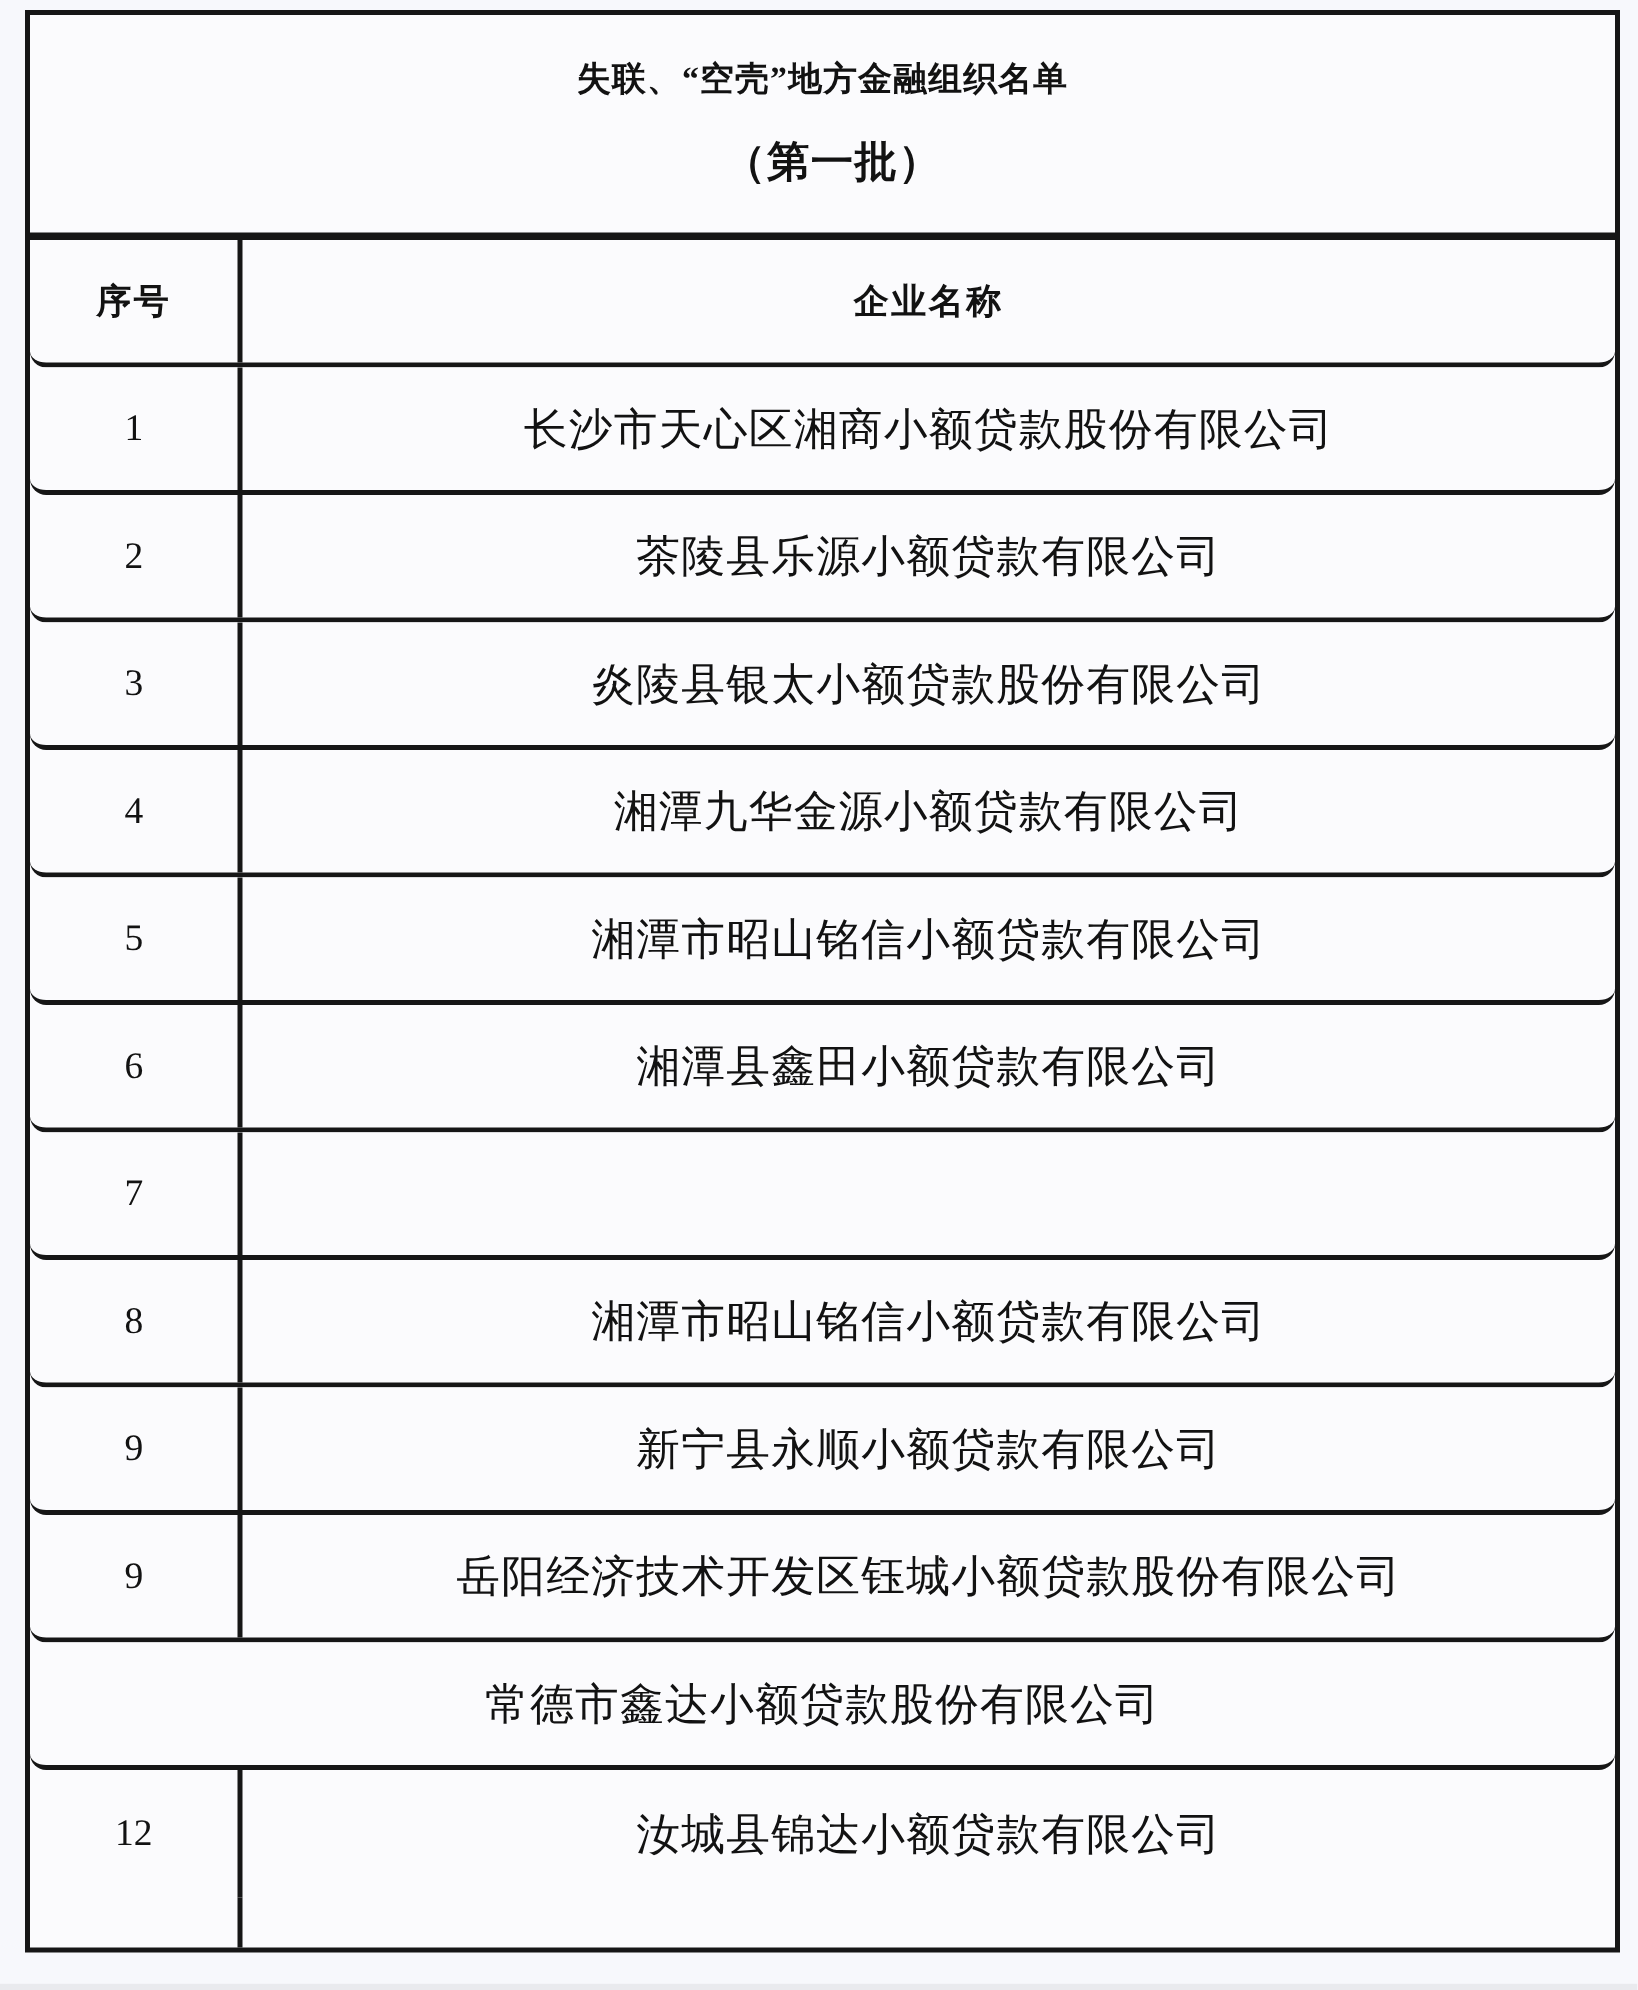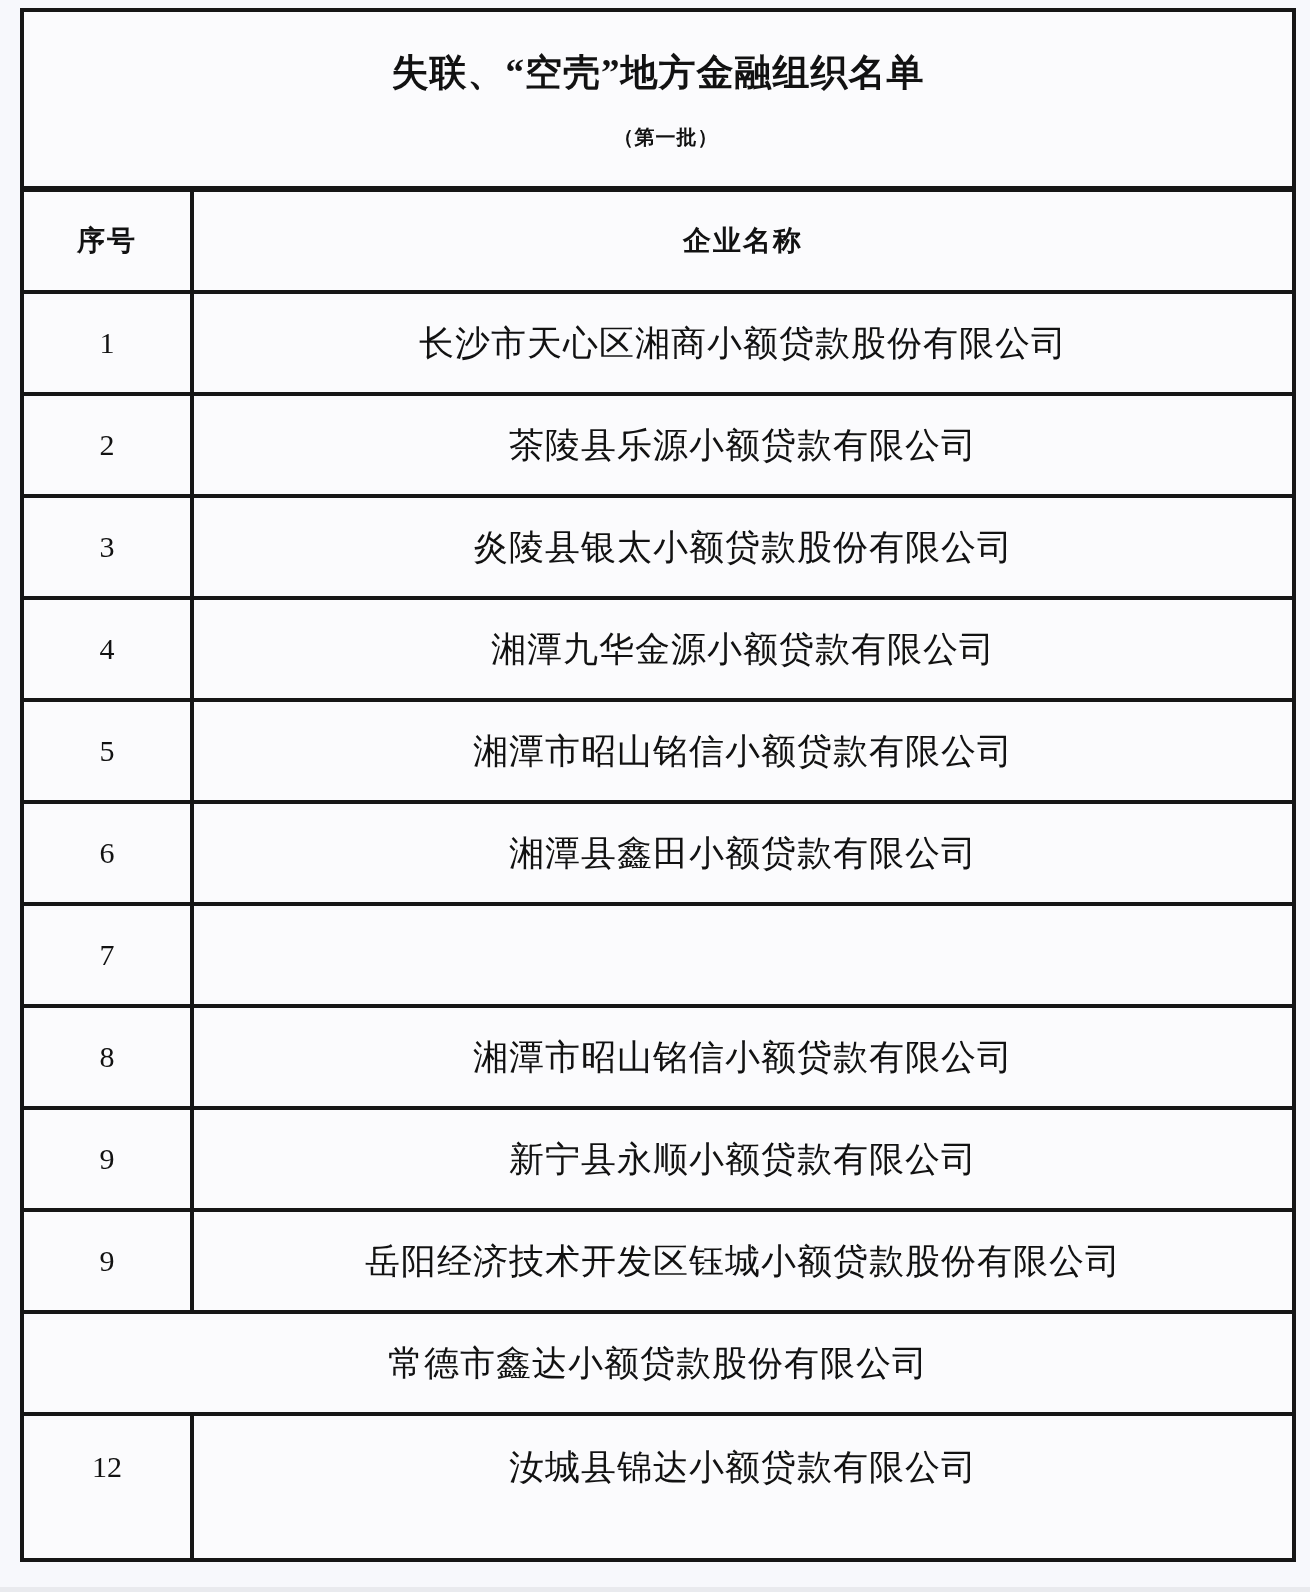"失联、“空壳”地方金融组织名单" .title-line1 { font-size: 37px -> 27px }
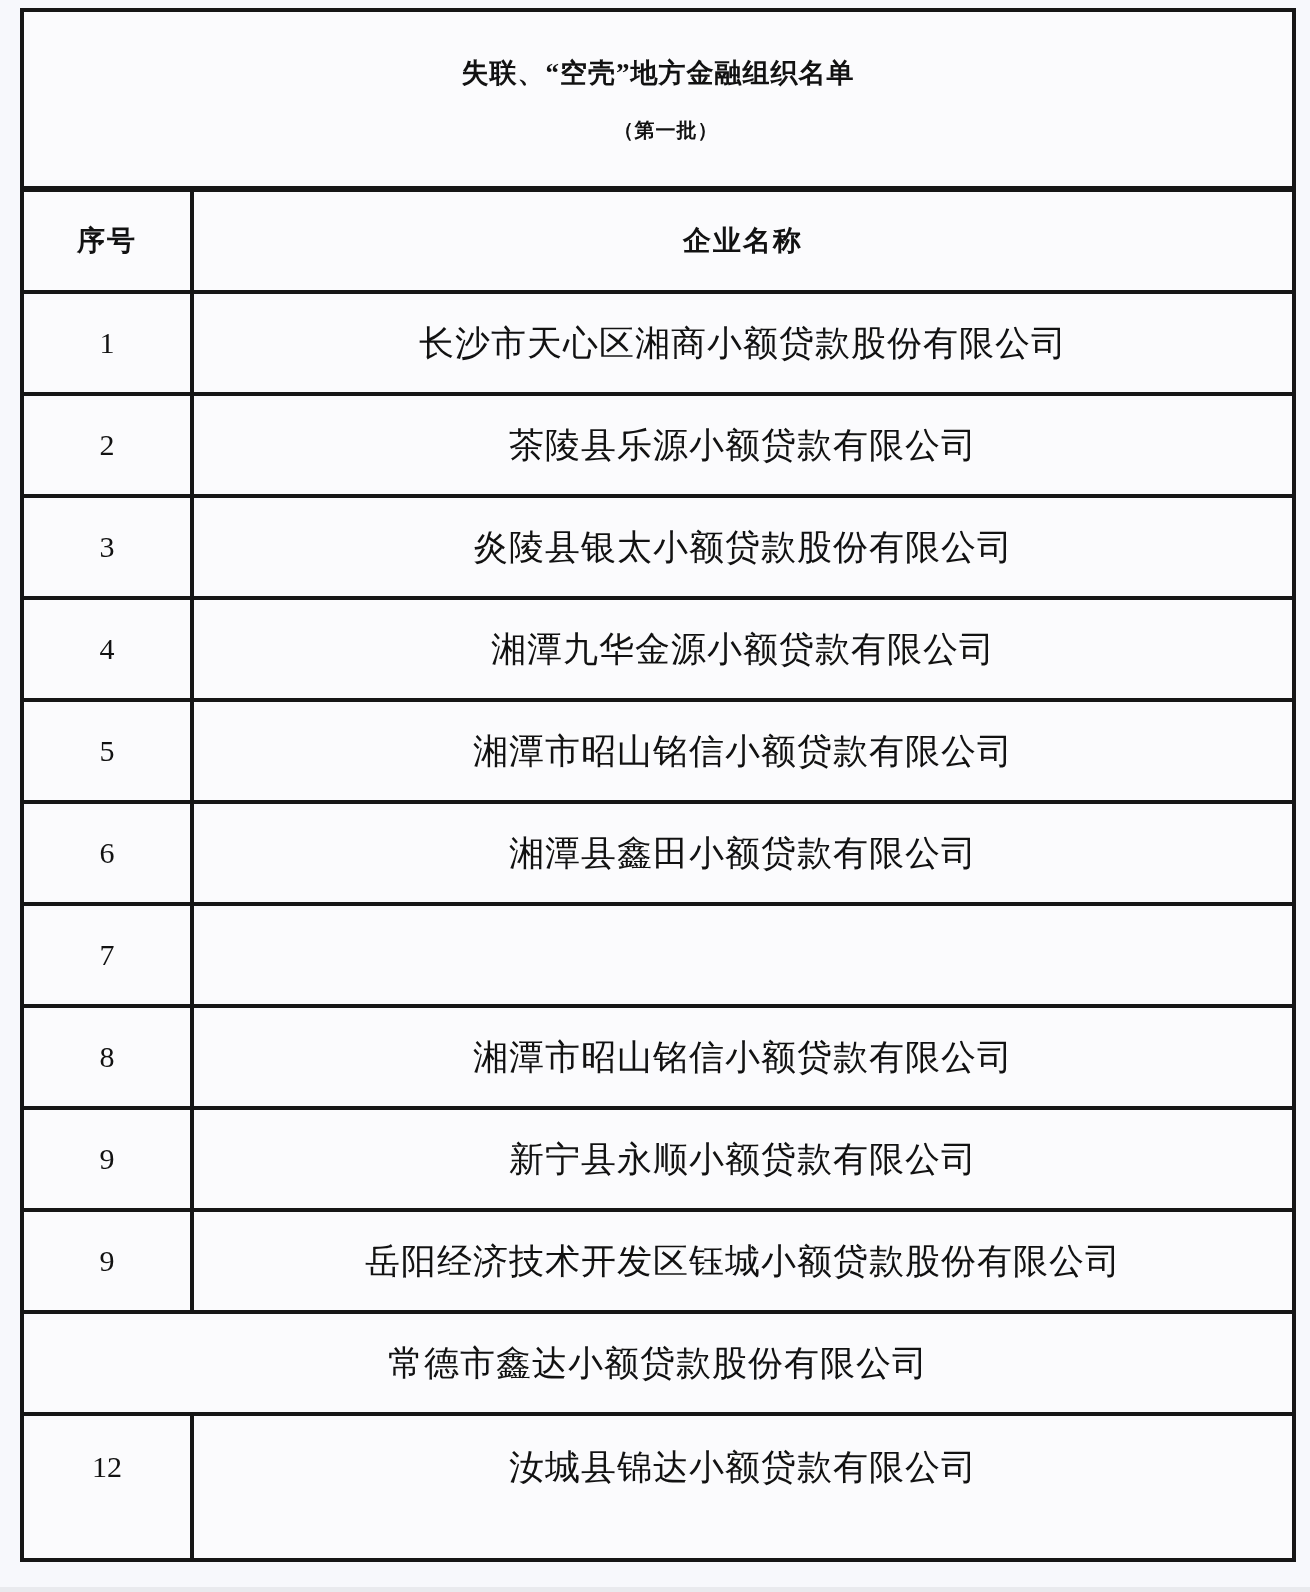"（第一批）" .title-line2 { font-size: 20px -> 34px }
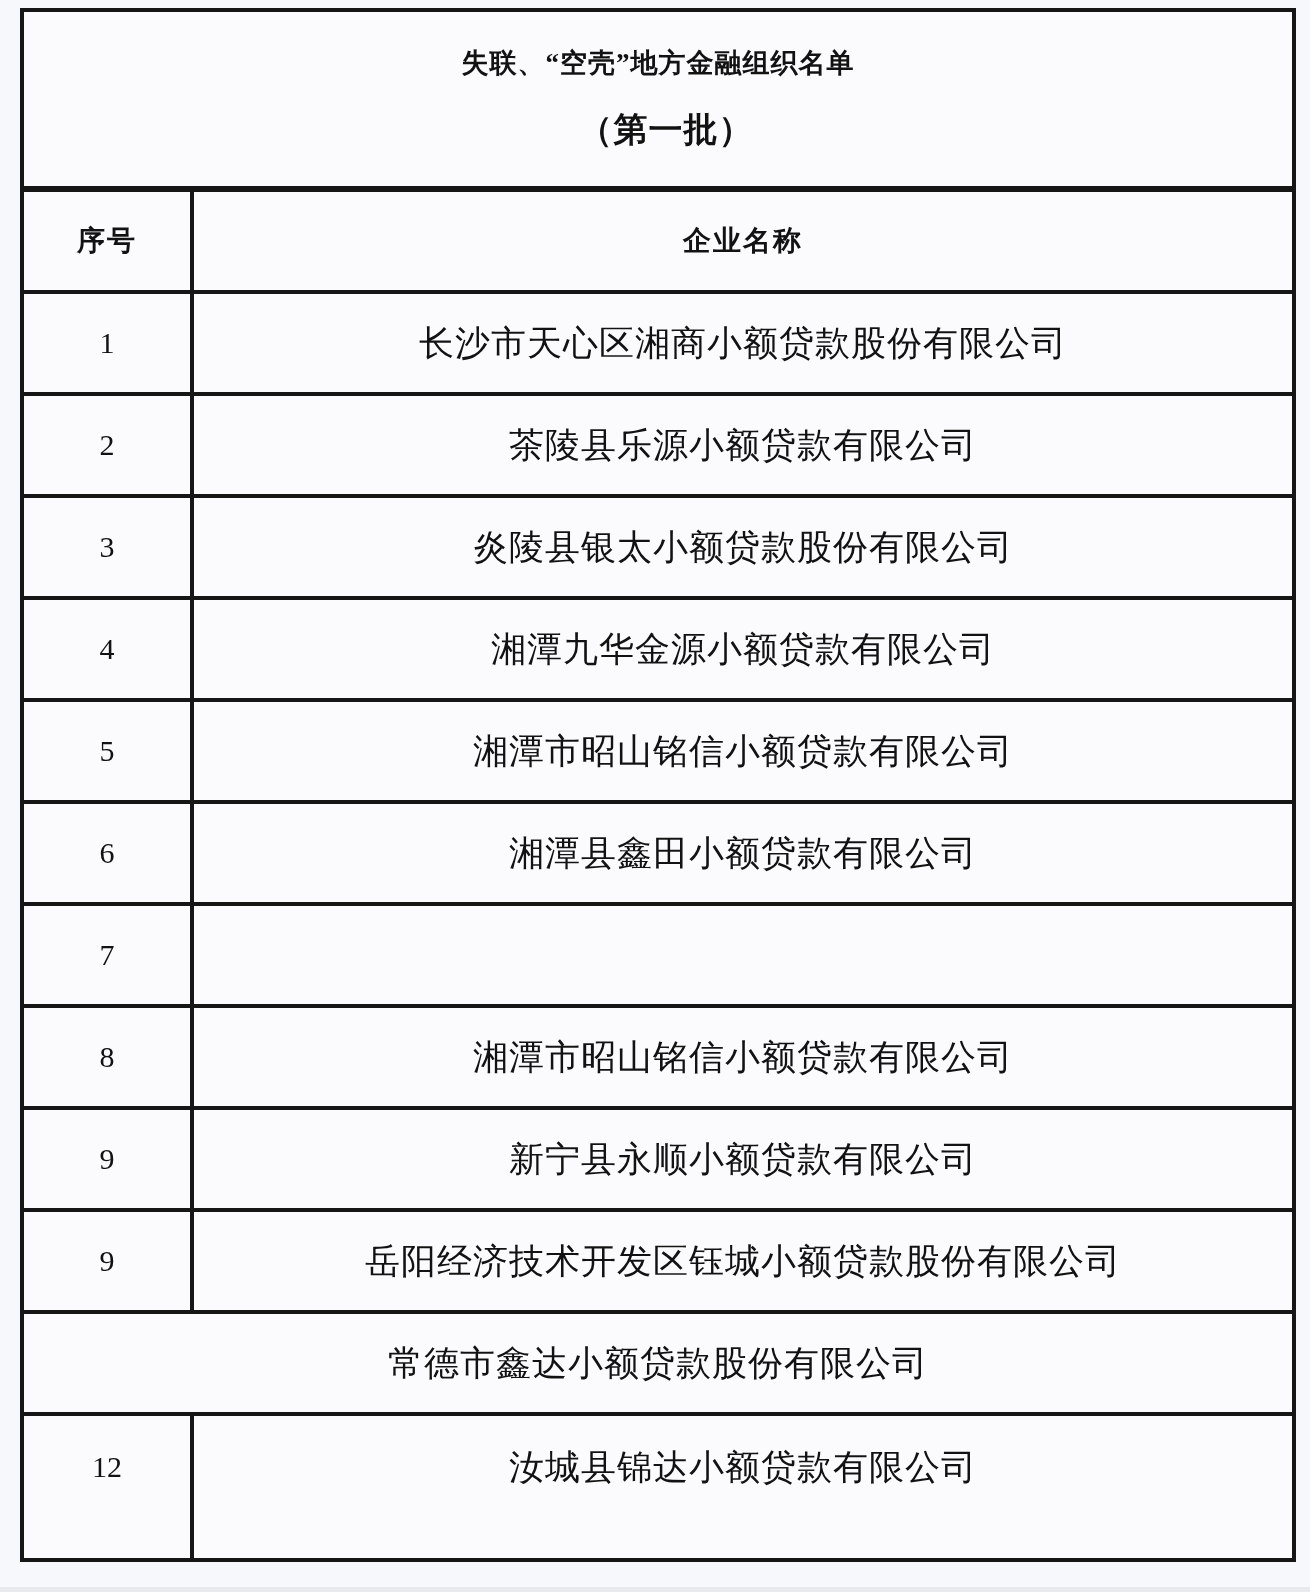"序号" .row { border-radius: none -> 13px }
